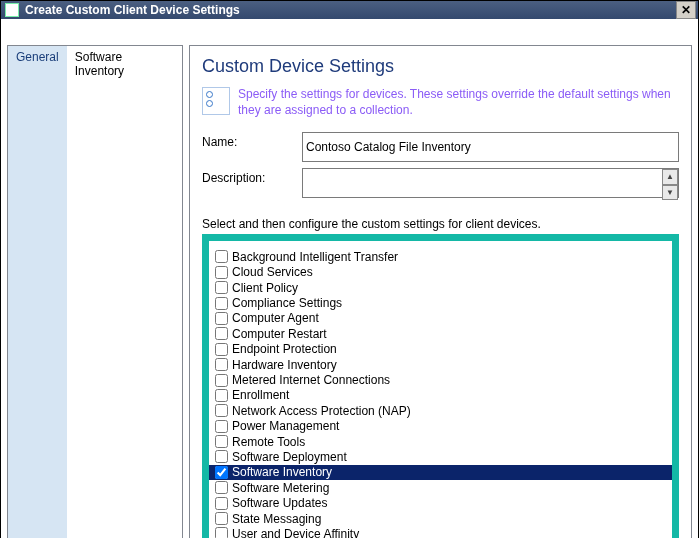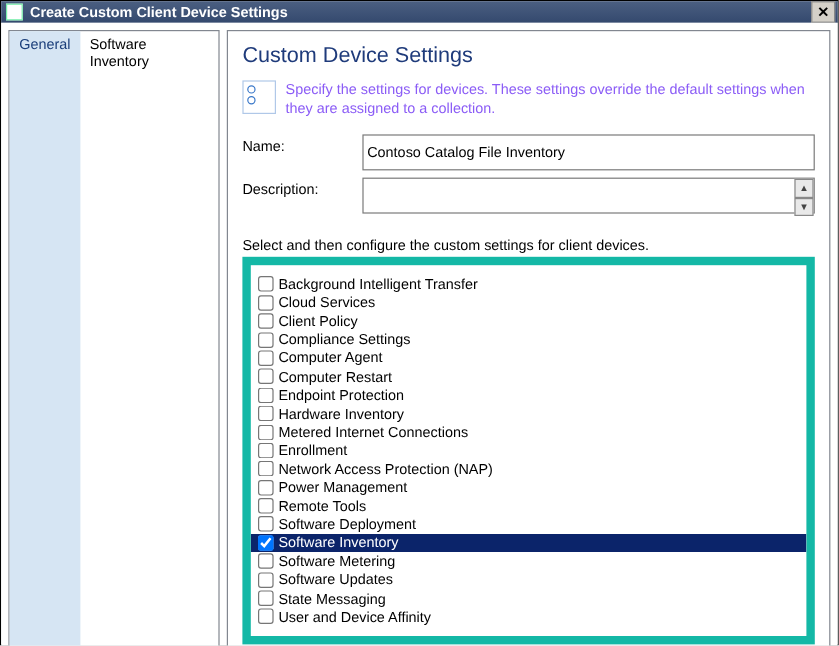"Create Custom Client Device Settings" .window { gap: none -> 20px }
